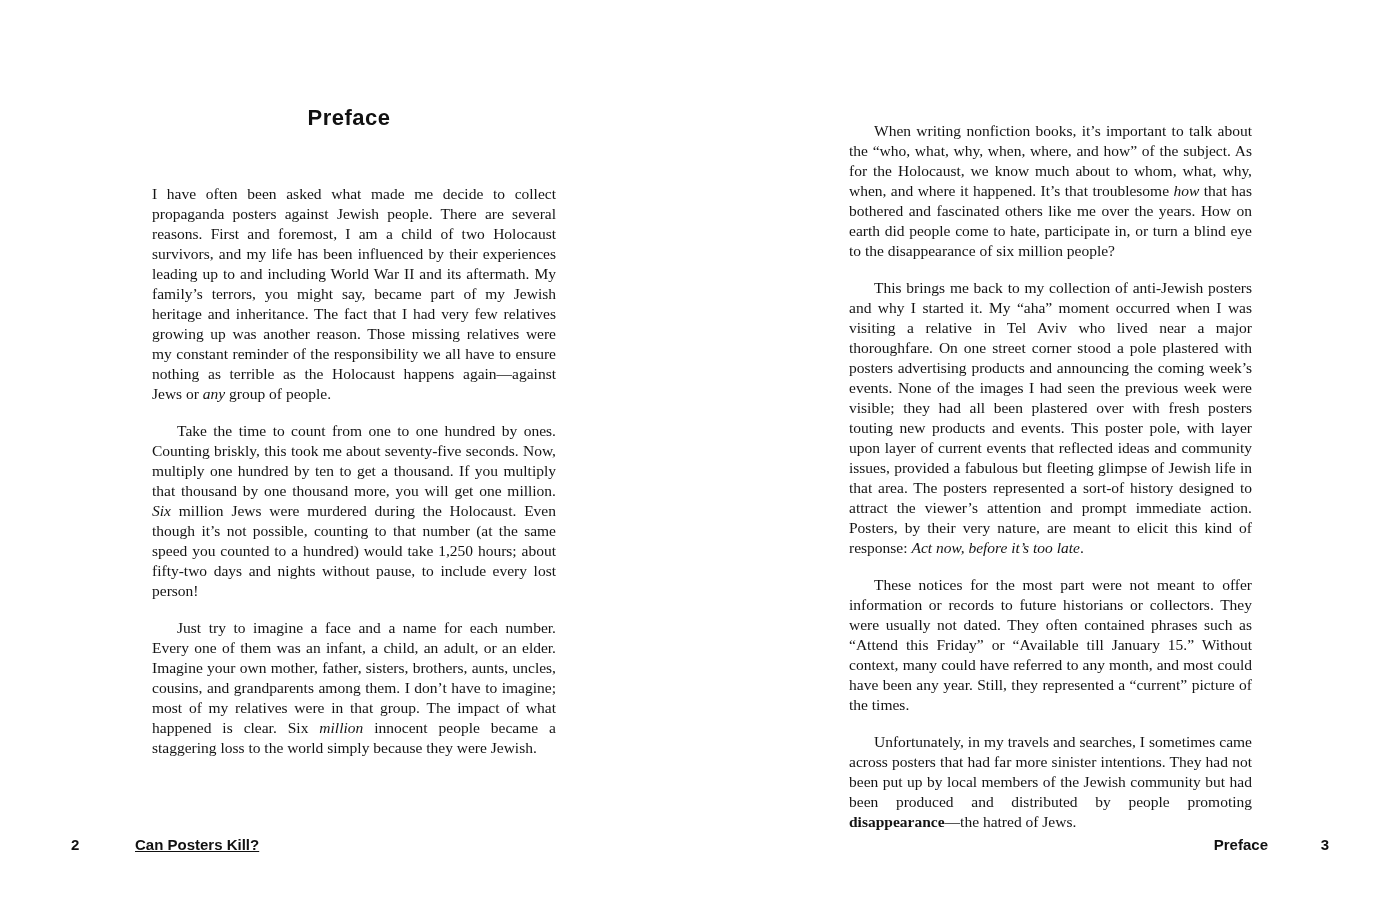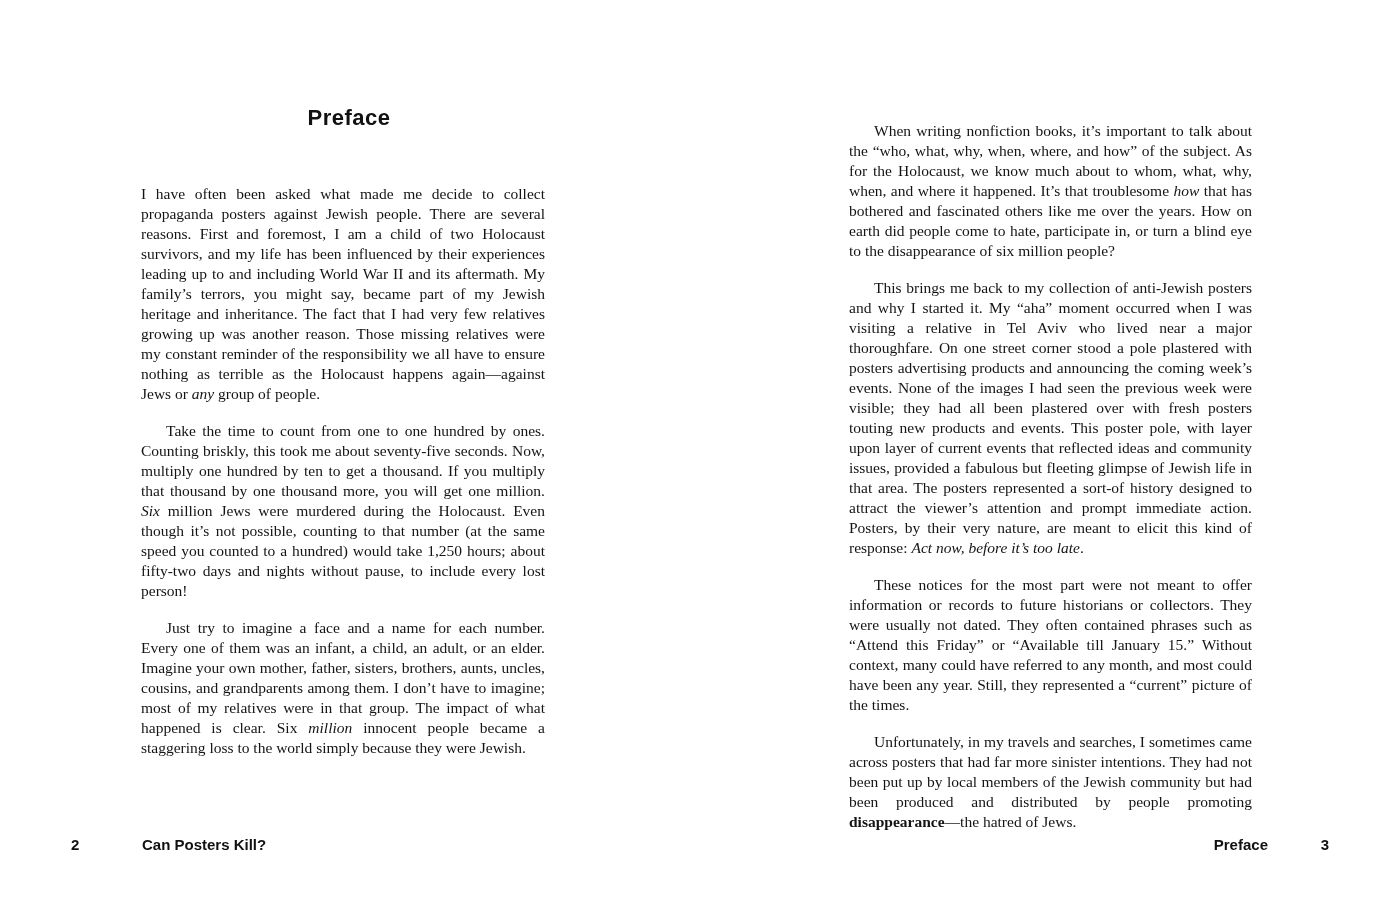"I have often been asked" #left-paragraphs { left: 124px -> 135px }
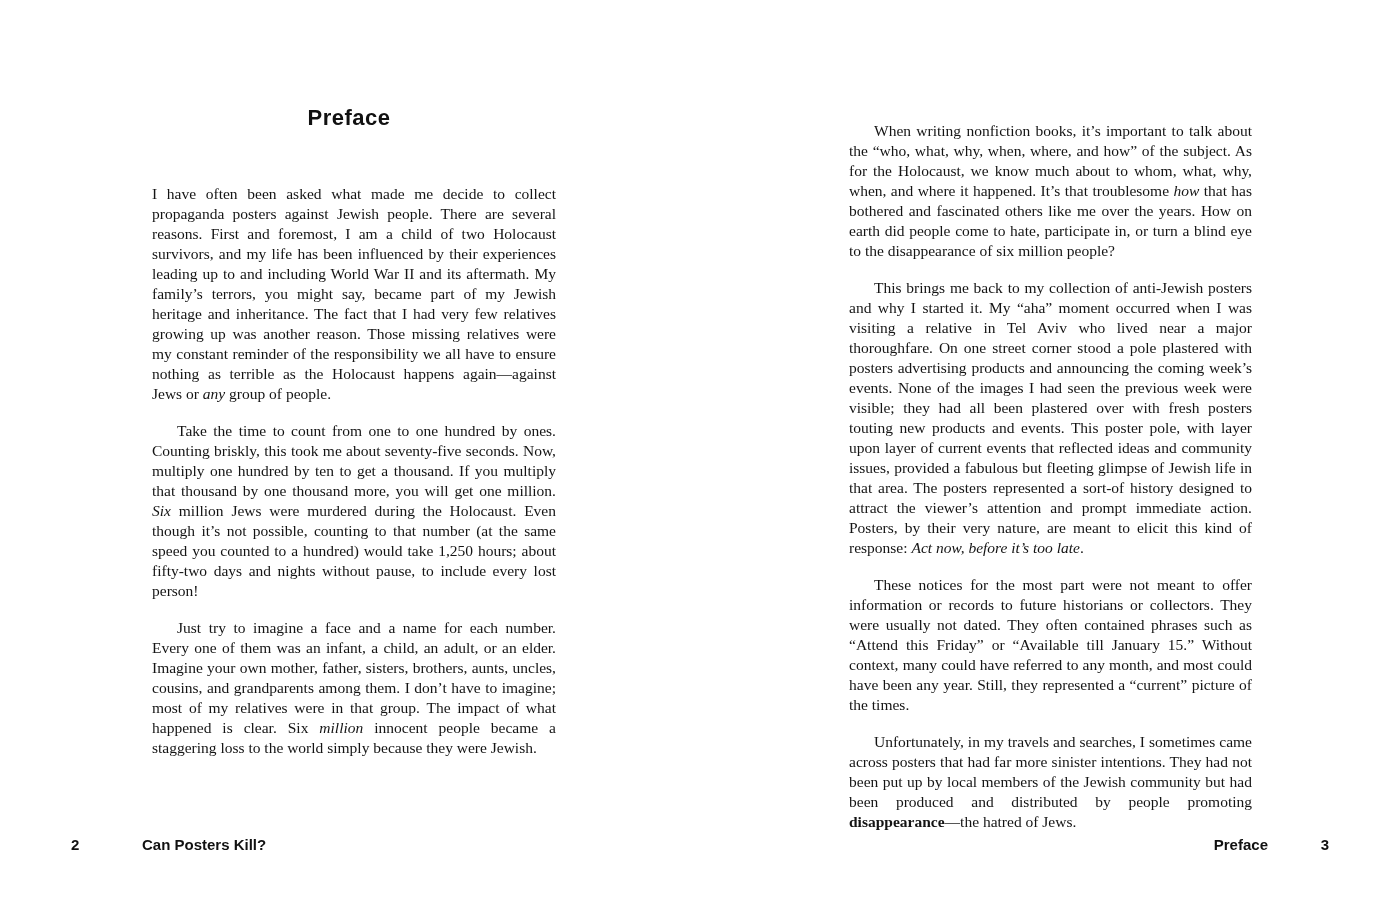"Can Posters Kill?" #footer-left-title { left: 142px -> 135px; text-decoration: none -> underline }
